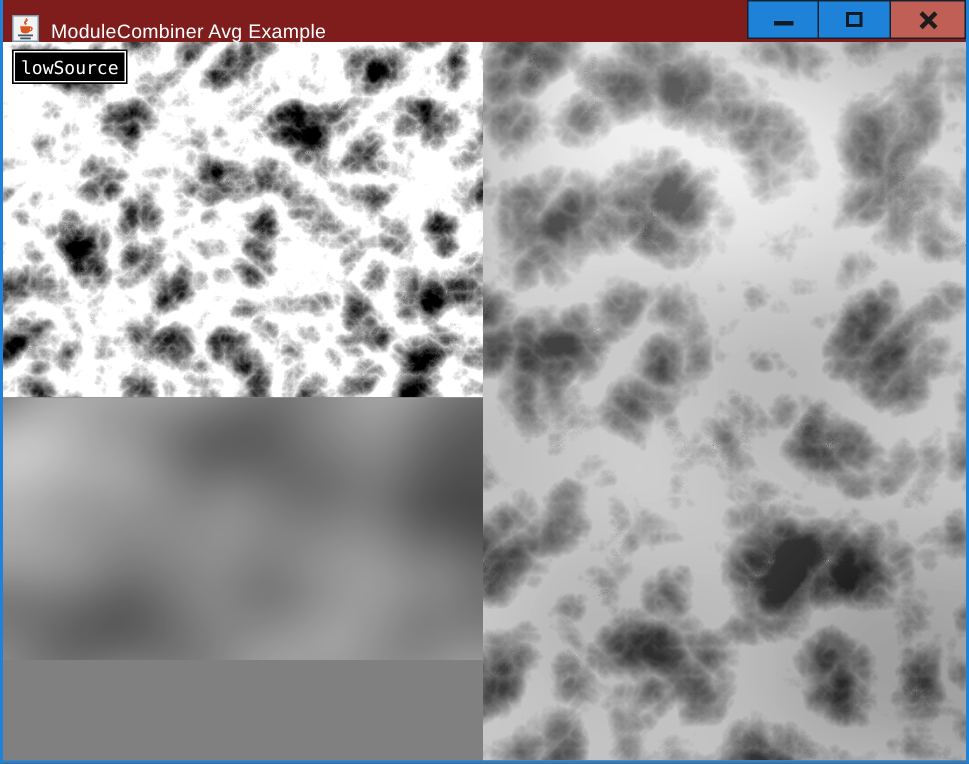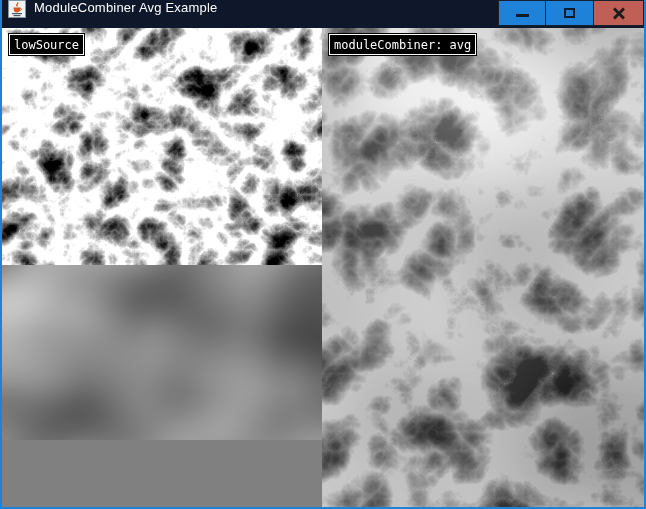"ModuleCombiner Avg Example" .titlebar { align-items: flex-start -> flex-end; background: #0f172a -> #7f1d1d }
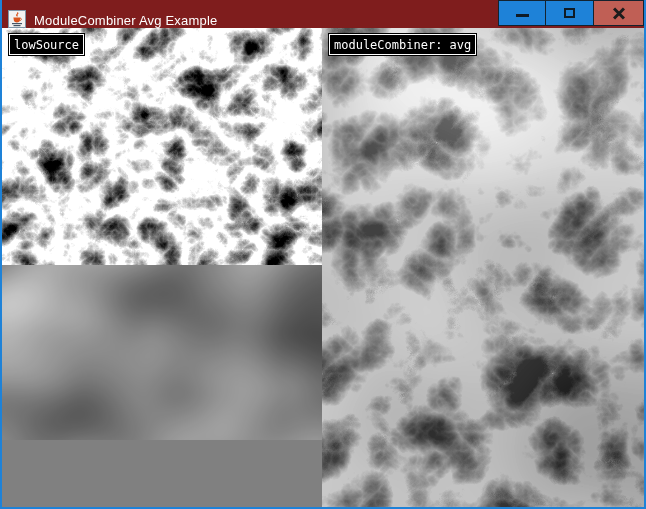"moduleCombiner: avg" span.plabel { html: <span>moduleCombiner: avg</span> -> none }
